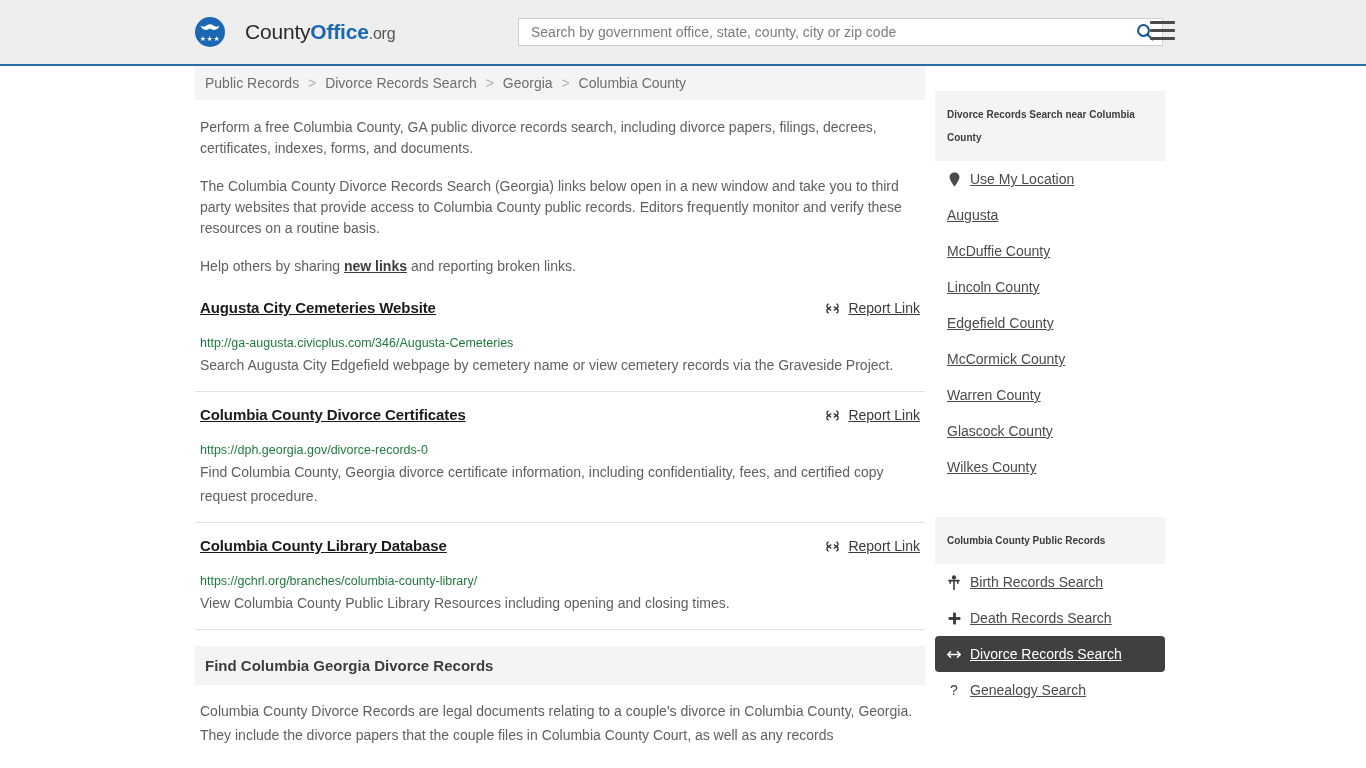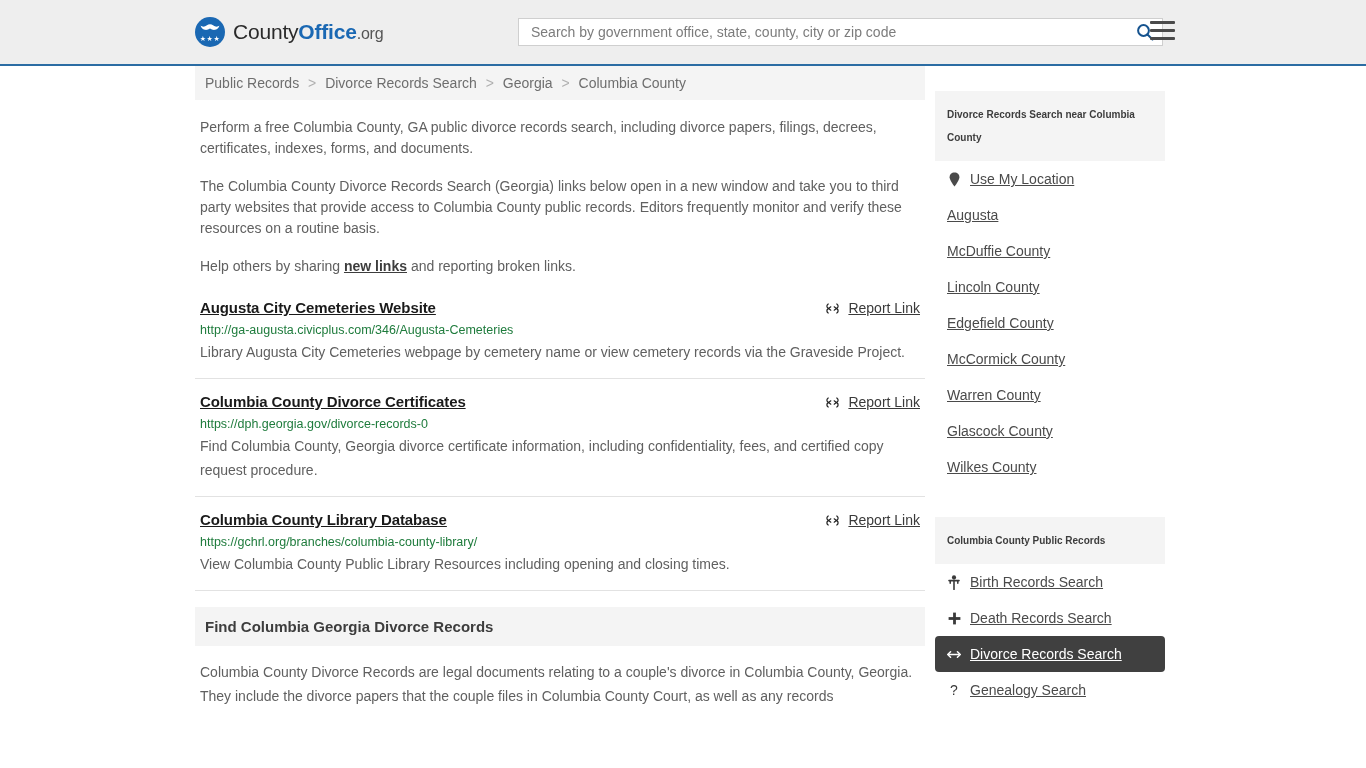"CountyOffice.org" .logo-wrap { gap: none -> 12px }
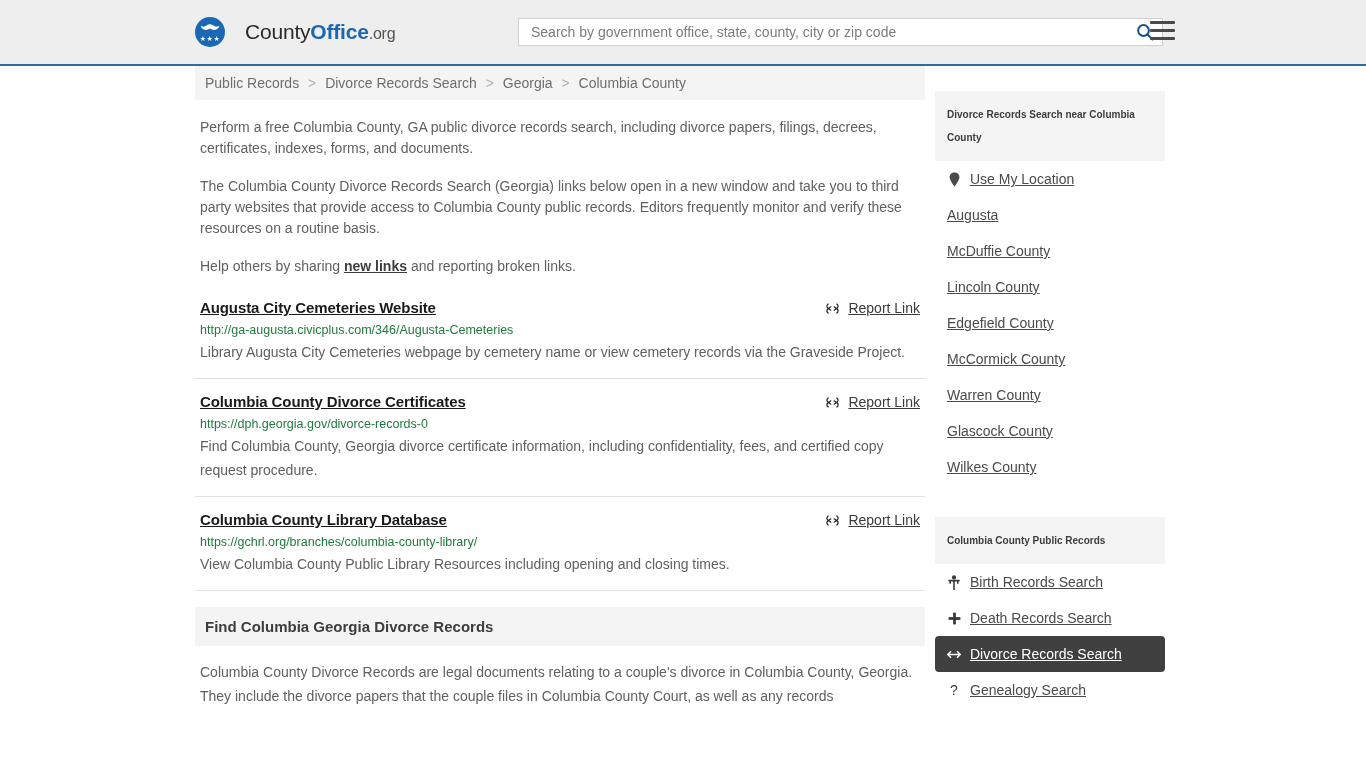"http://ga-augusta.civicplus.com/346/Augu" .result-url { margin-top: 7px -> 20px }
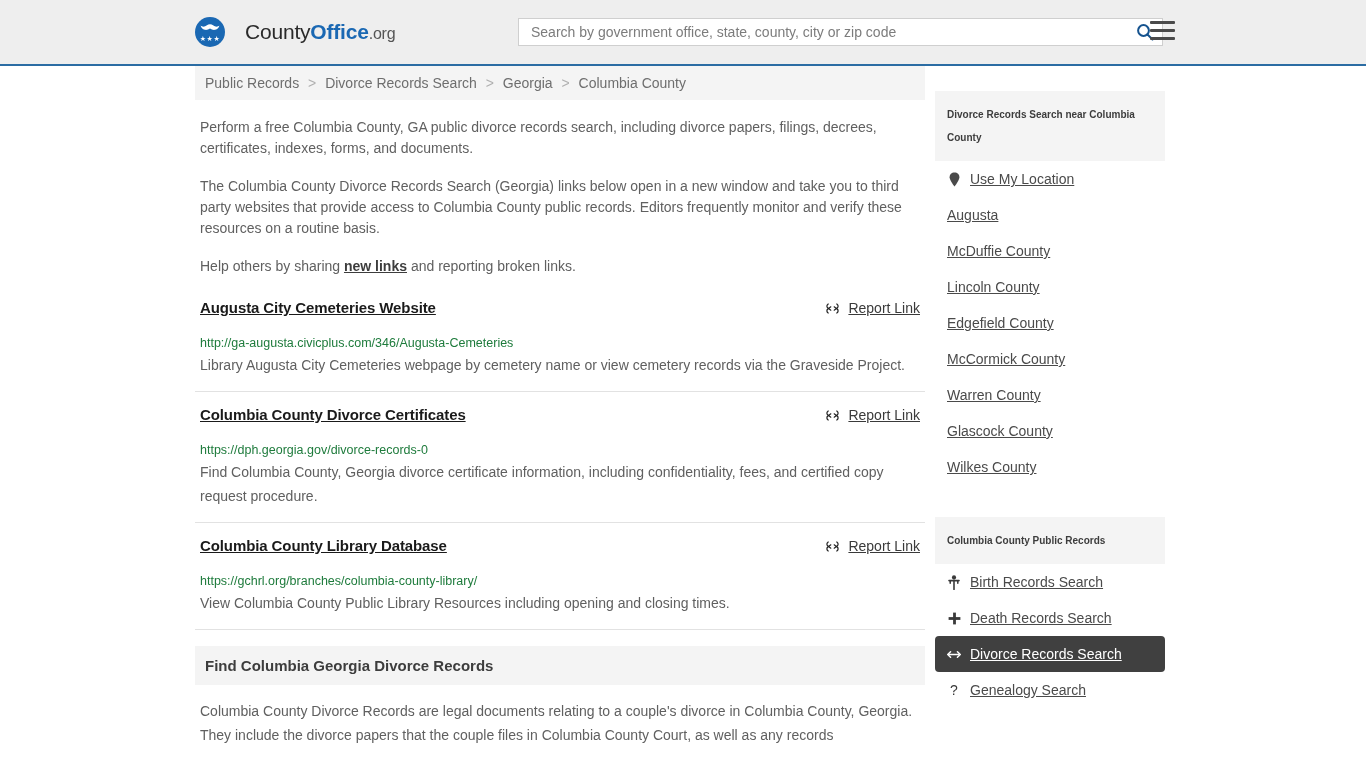"Library Augusta City Cemeteries webpage" div.result-desc { text: Library Augusta City Cemeteries -> Search Augusta City Edgefield }
